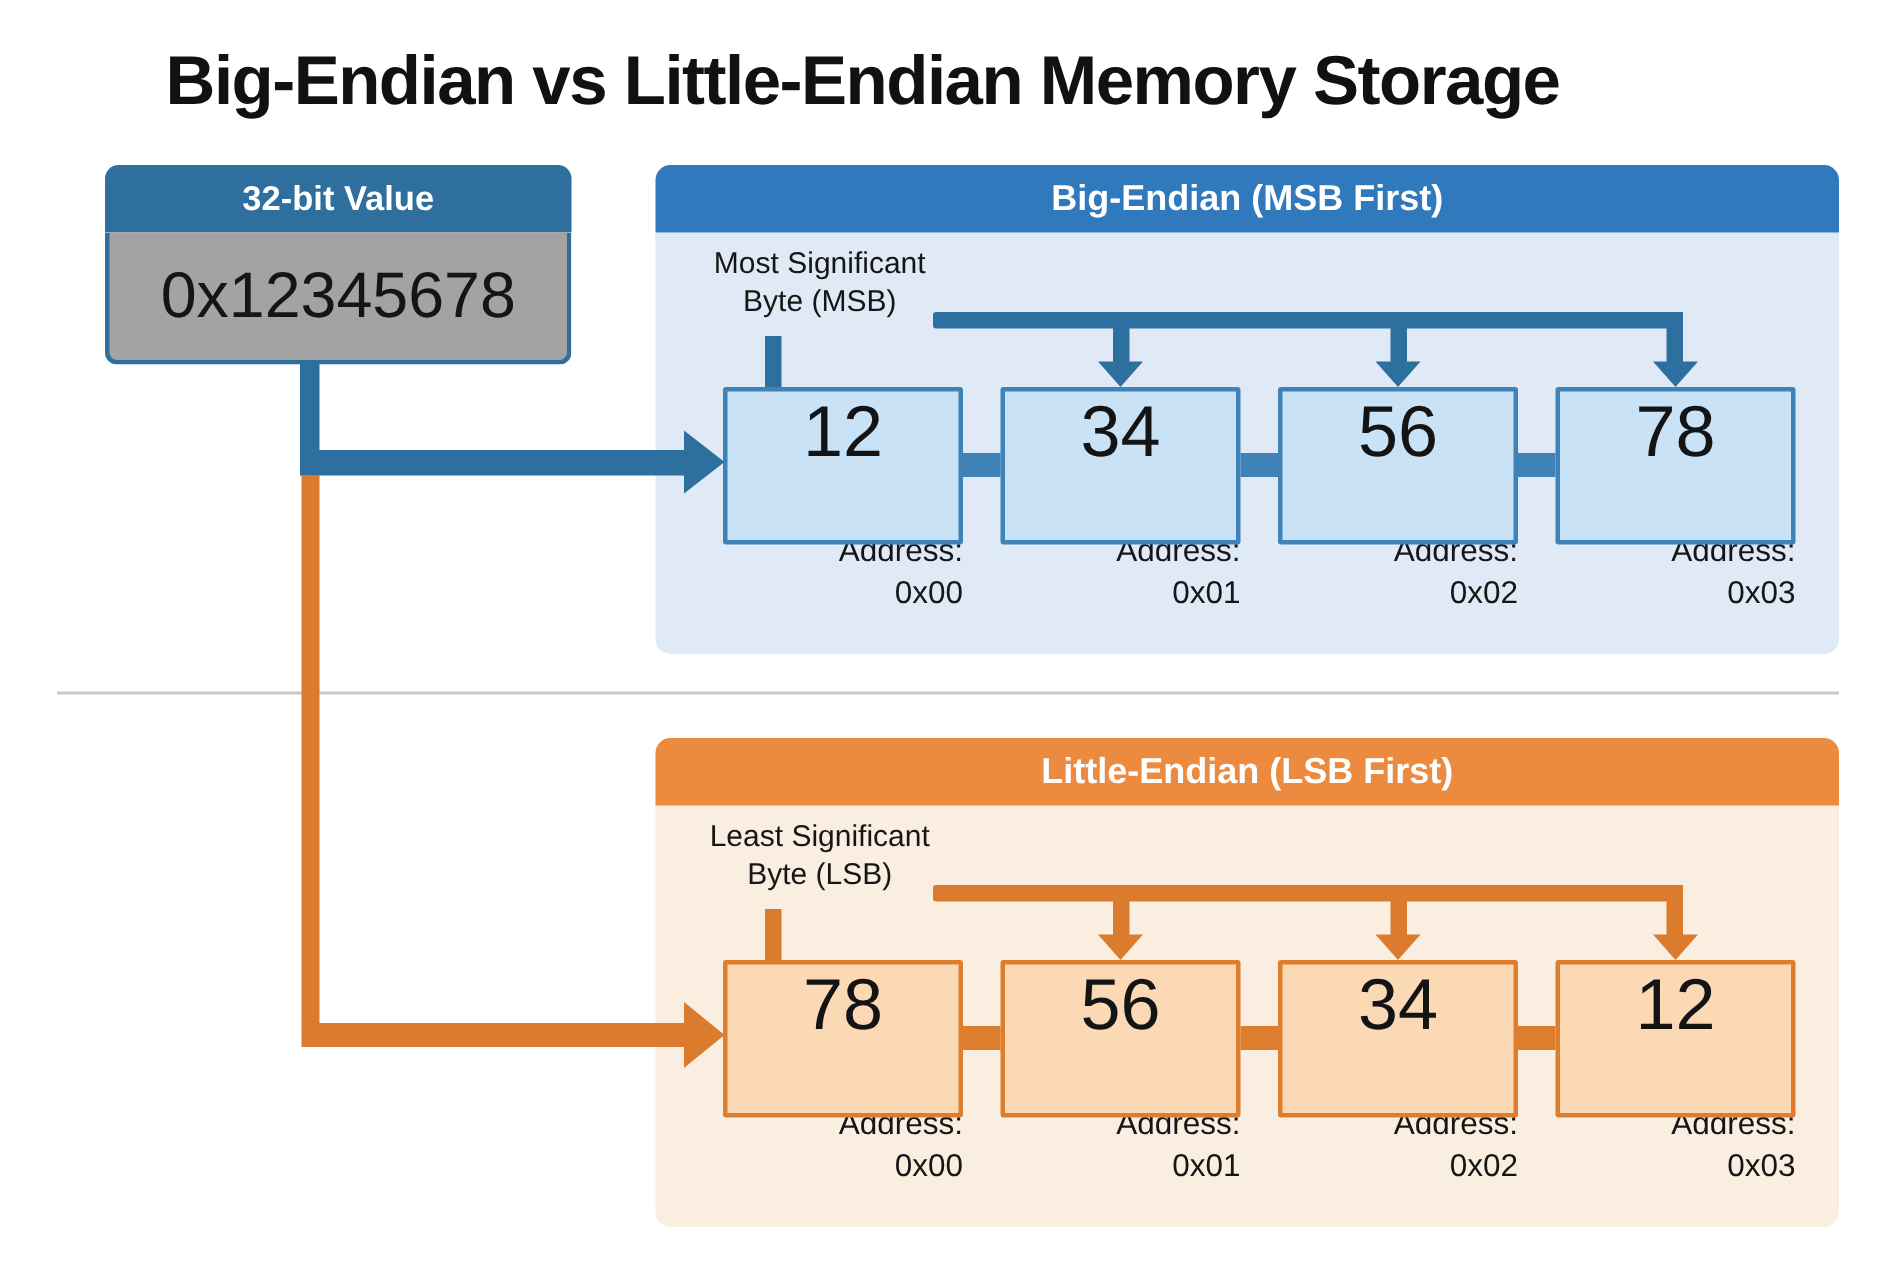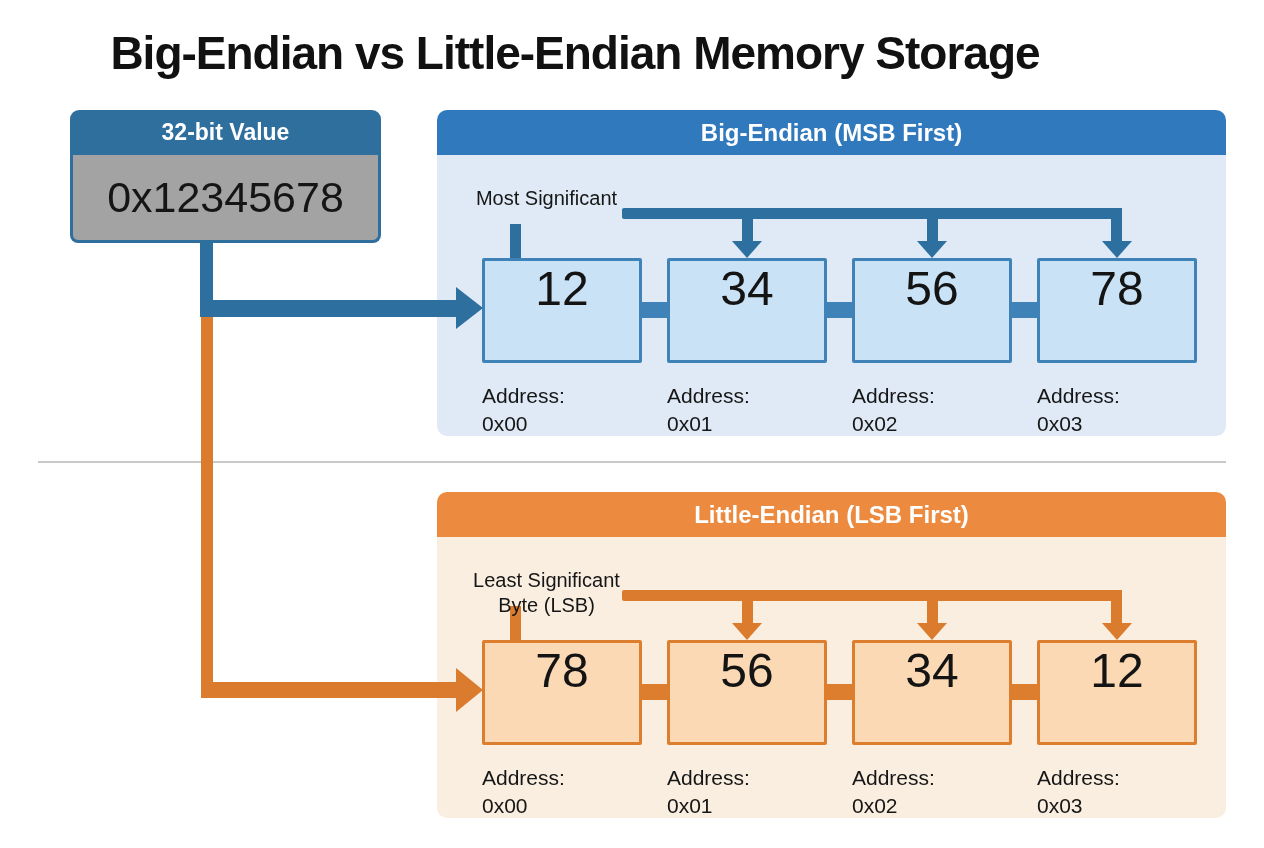"Most Significant" .sig-label { top: 76px -> 54px }
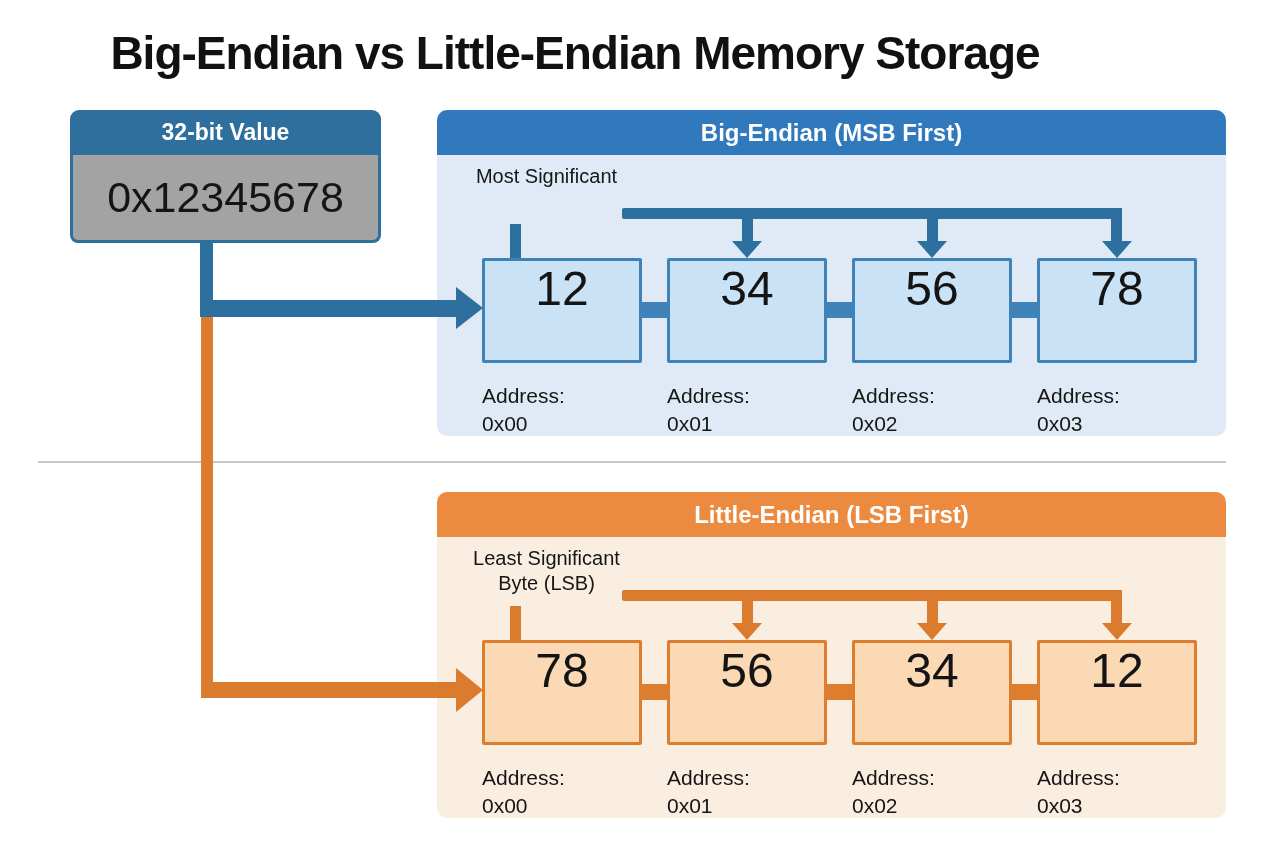"Byte (MSB)" span.sig-line { html: none -> <span>Byte (MSB)</span> }
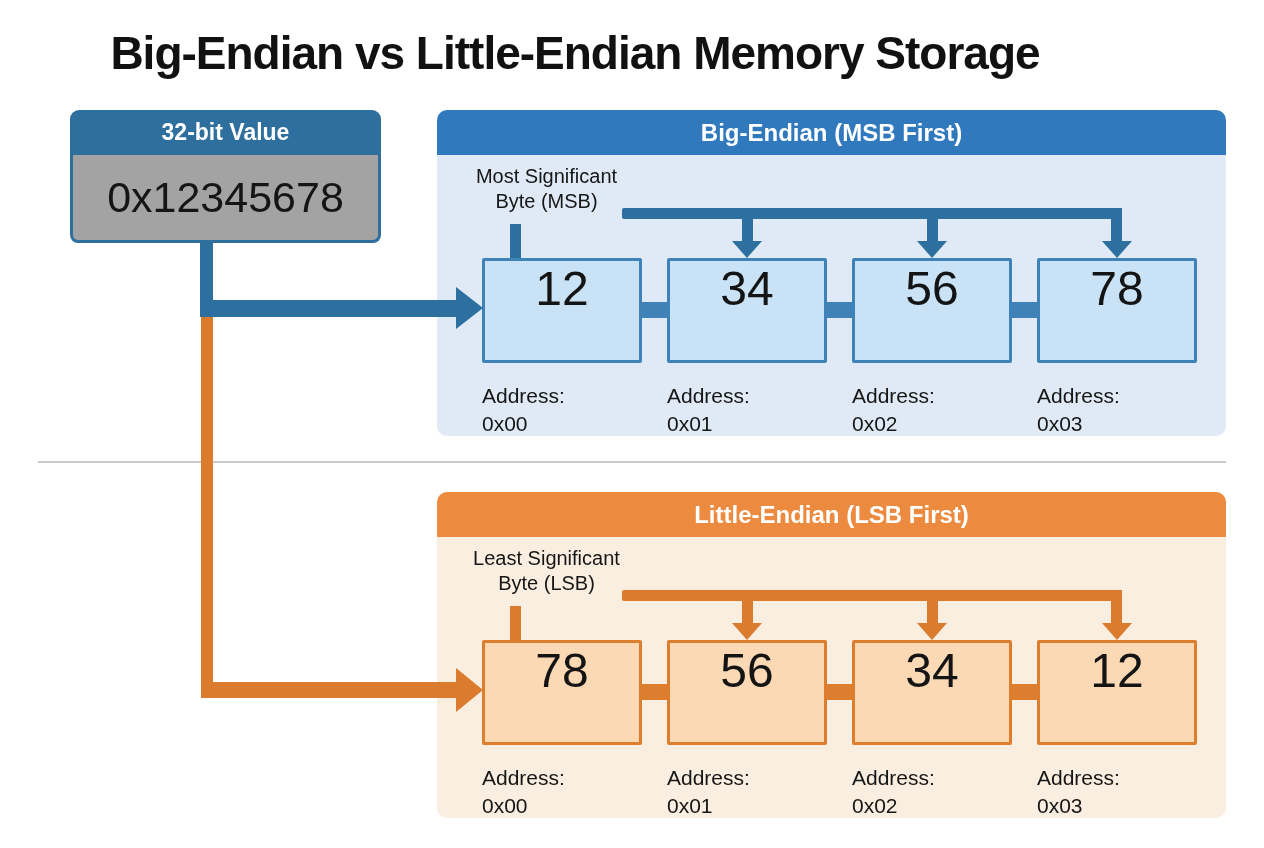"Address:" .addr { text-align: left -> right; top: 272px -> 244px }
